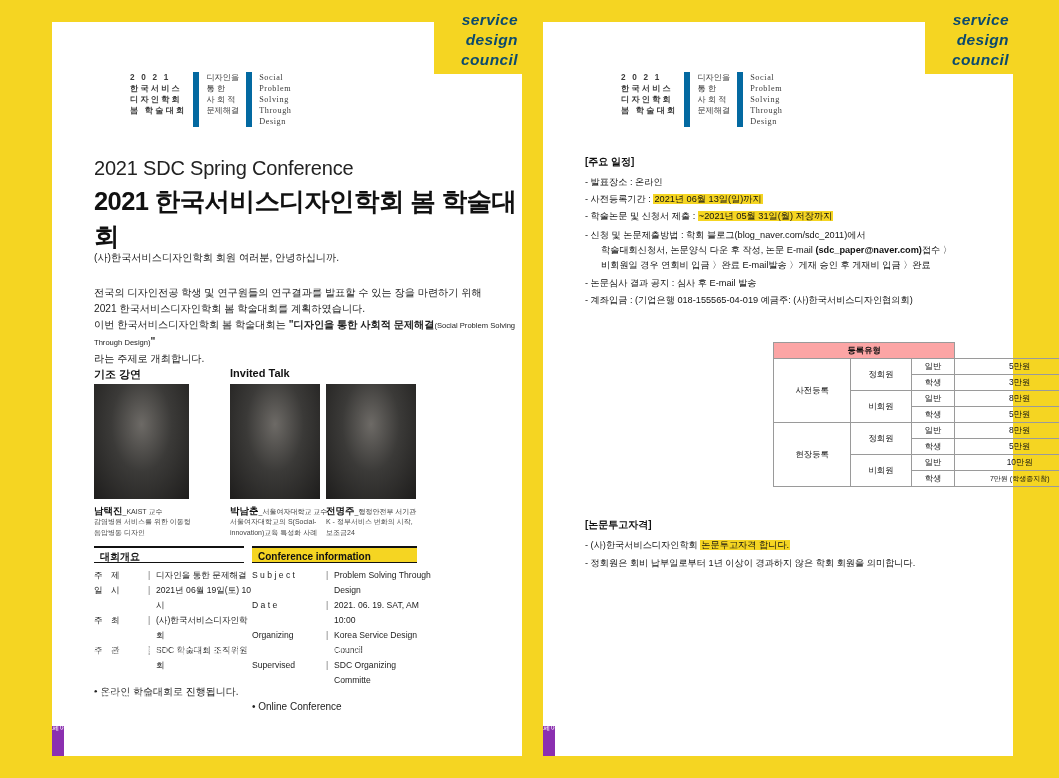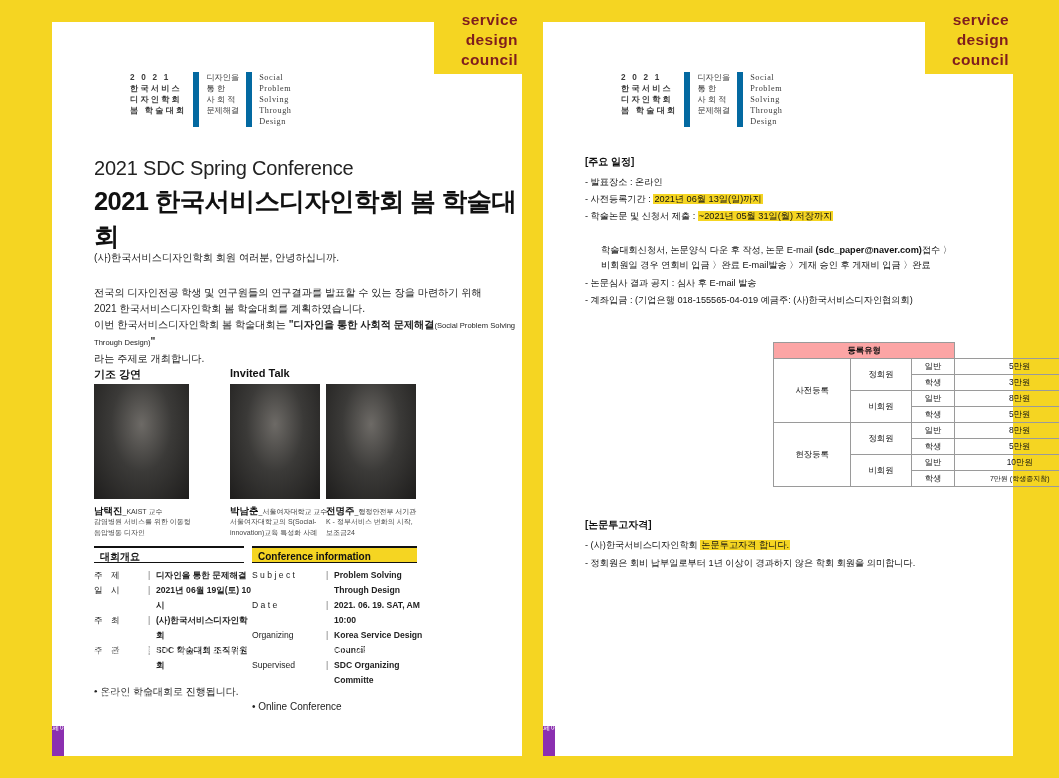"service" .sdc-logo .c { color: #7f1d1d -> #0c4a6e; font-style: none -> italic }
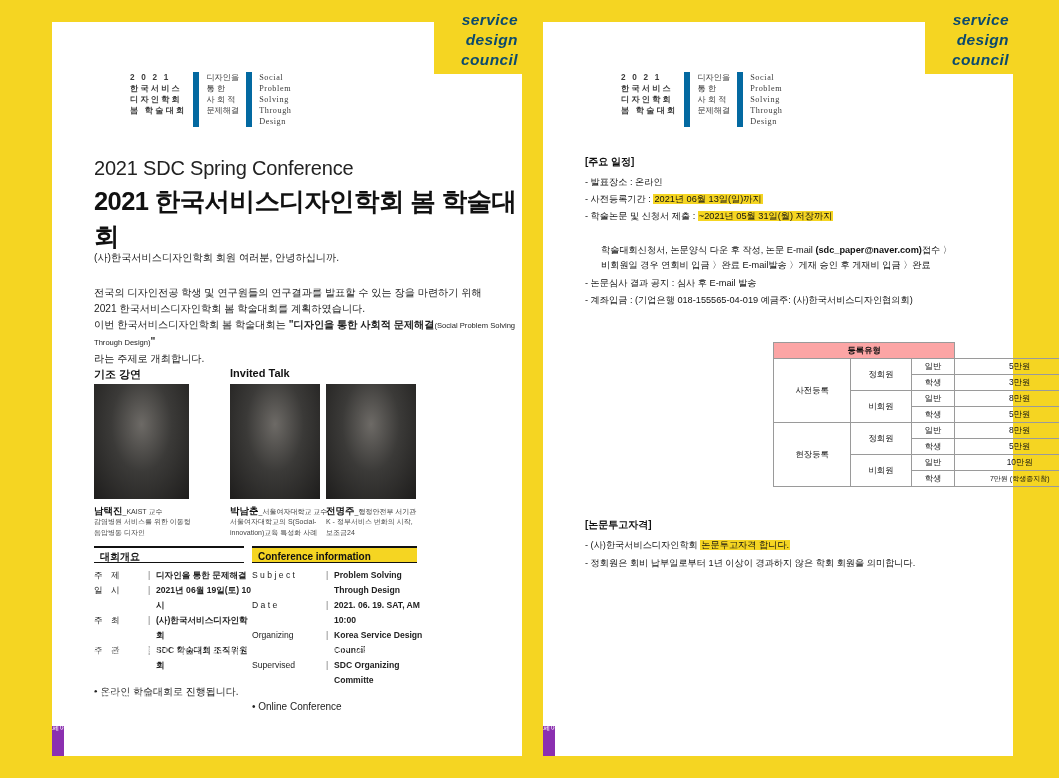"- 신청 및 논문제출방법 :" div.r-line { html: none -> <div>- 신청 및 논문제출방법 : 학회 블로그(blog_naver.com/sdc_2011)에서</div> }
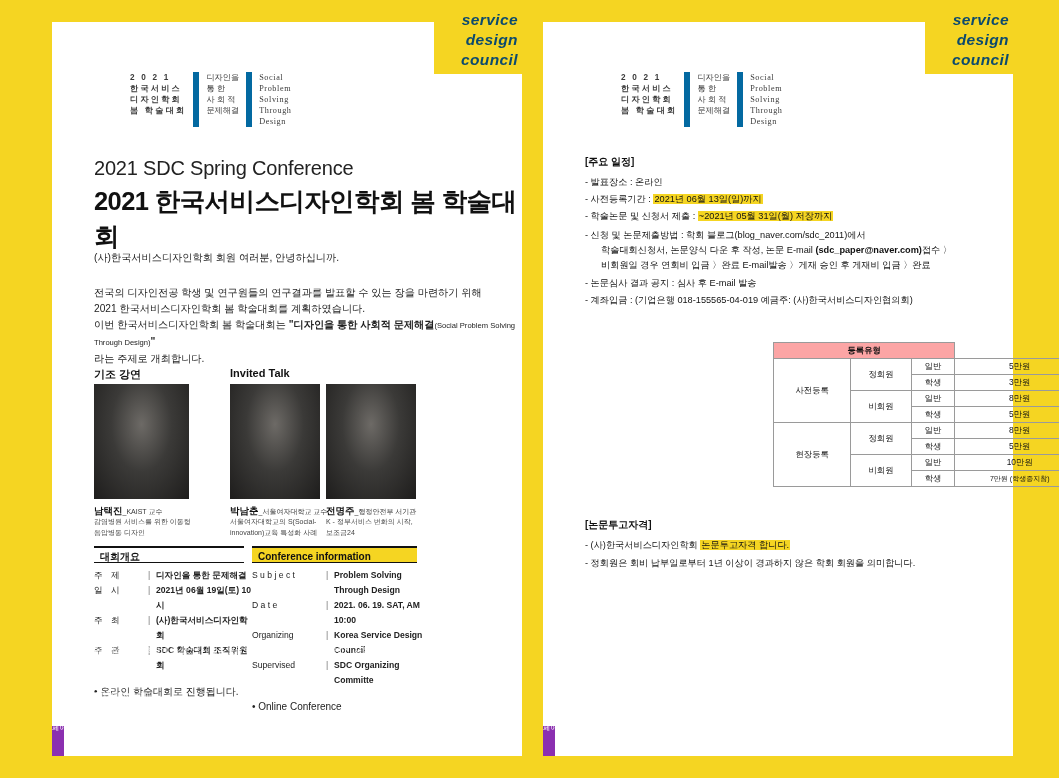"디자인을 통한 문제해결" .info-rows .v { font-weight: bold -> none }
